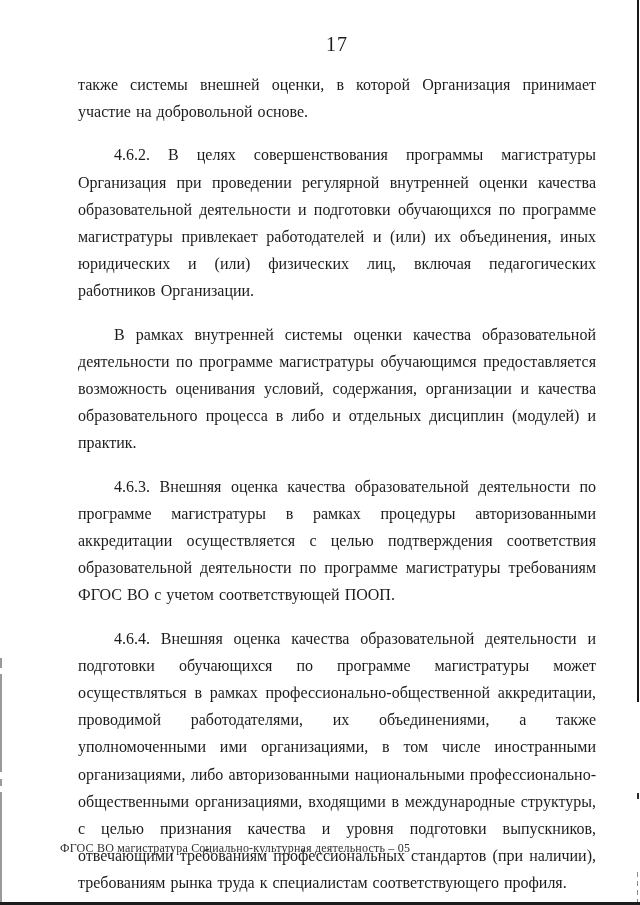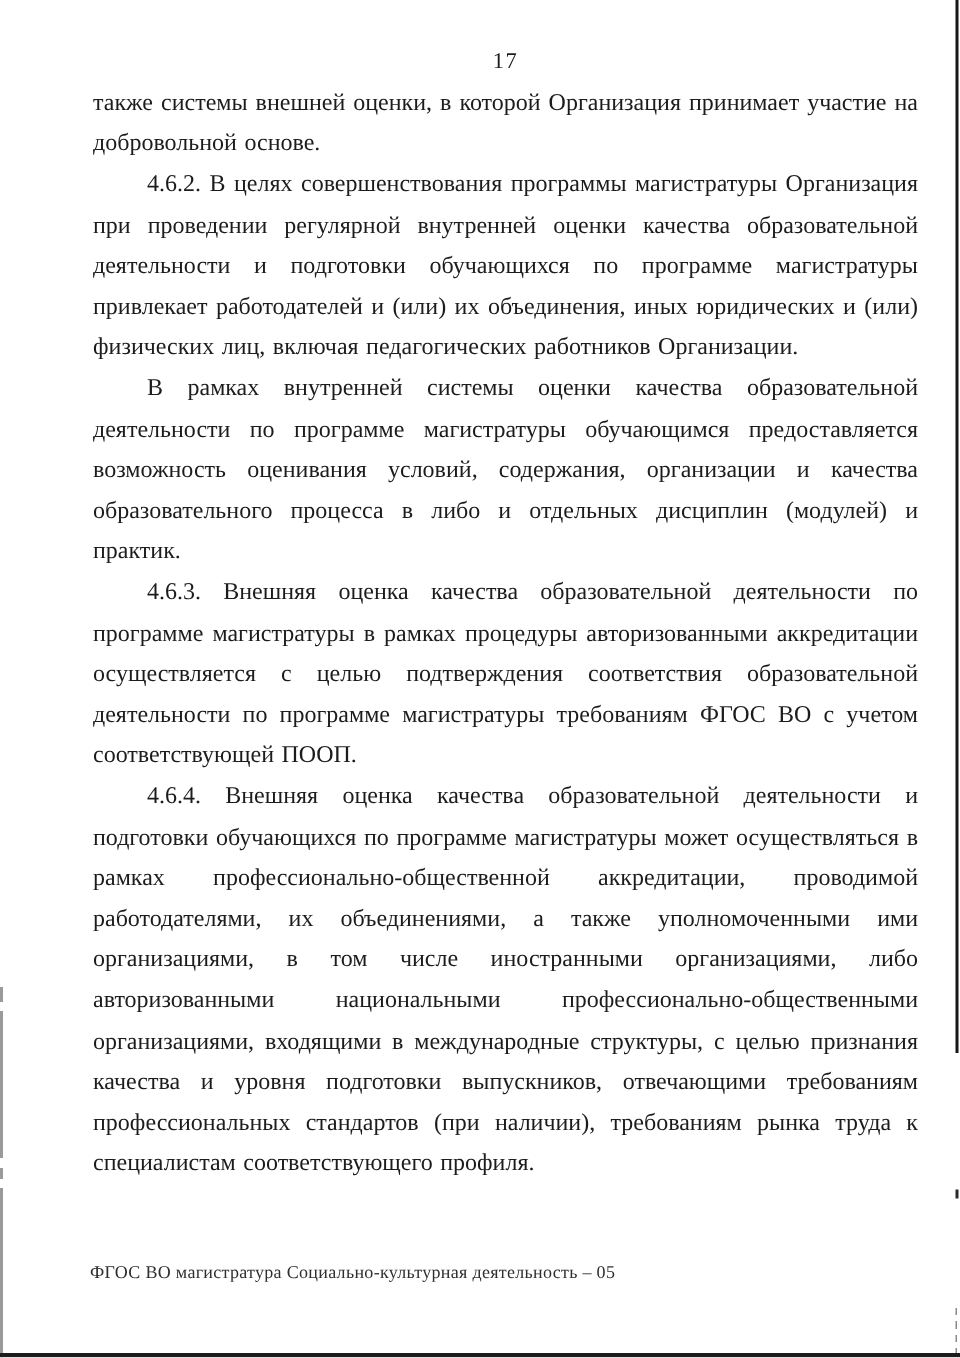"17" .page-number { font-size: 15px -> 20px }
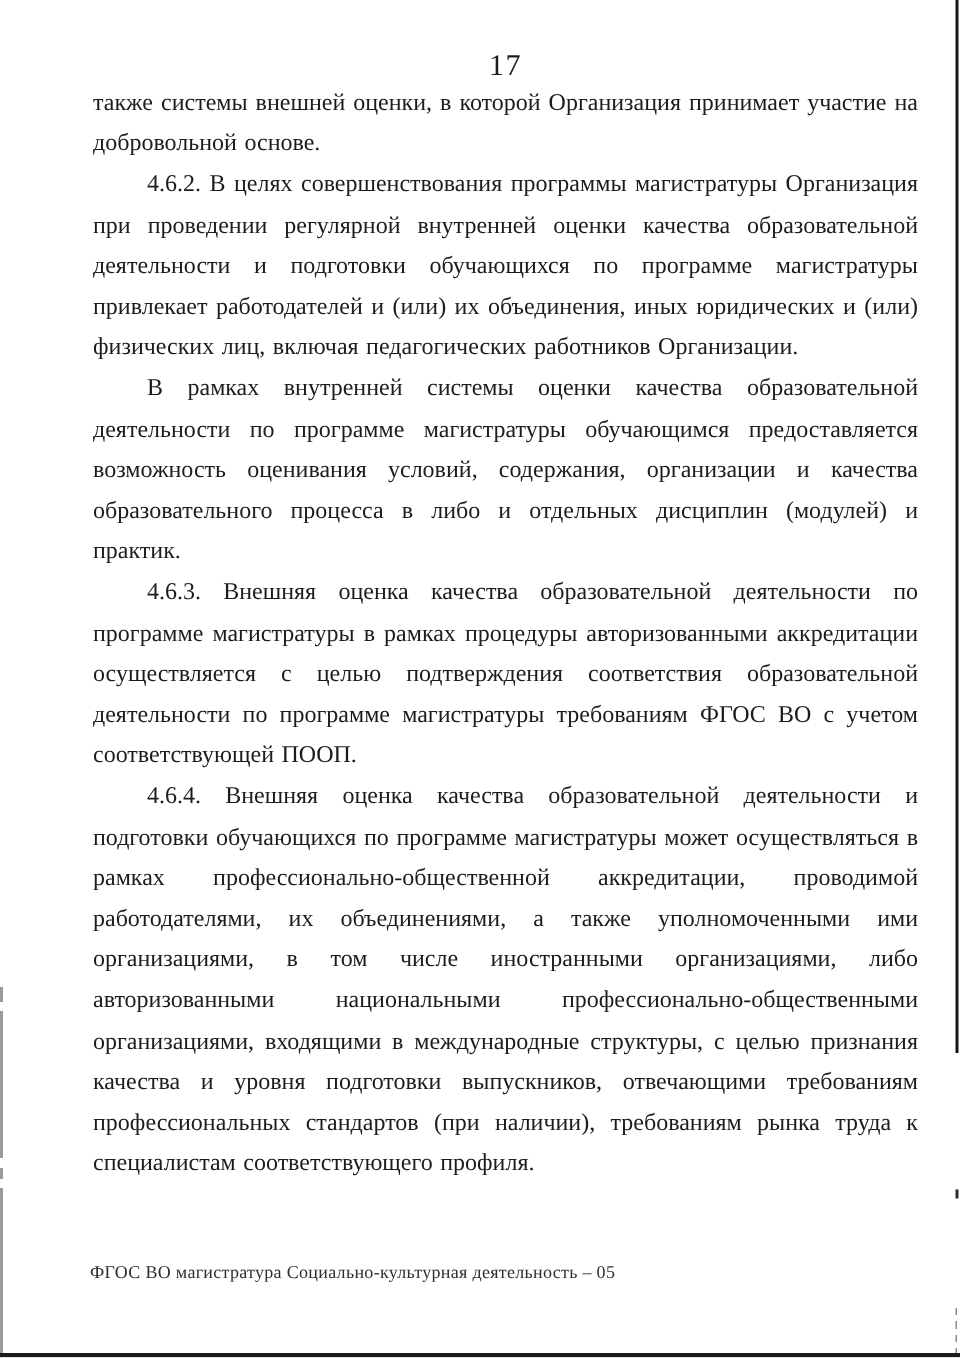"также системы внешней оценки, в" .content p { margin: 0 -> 16px }
